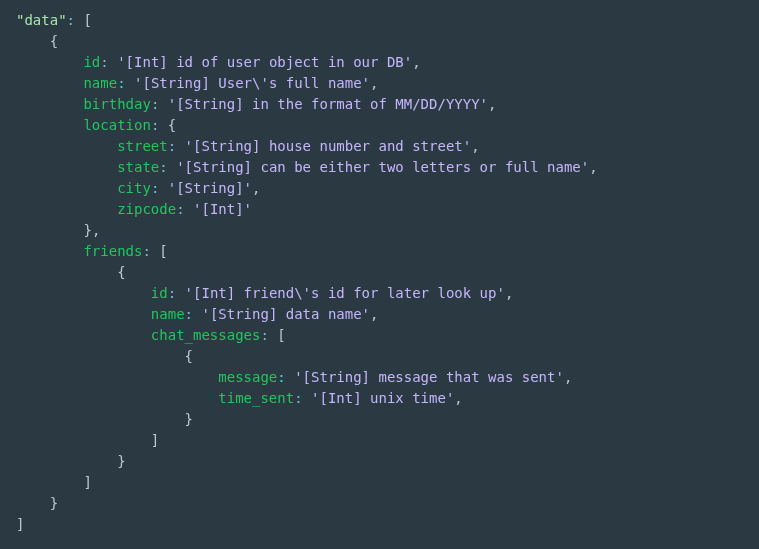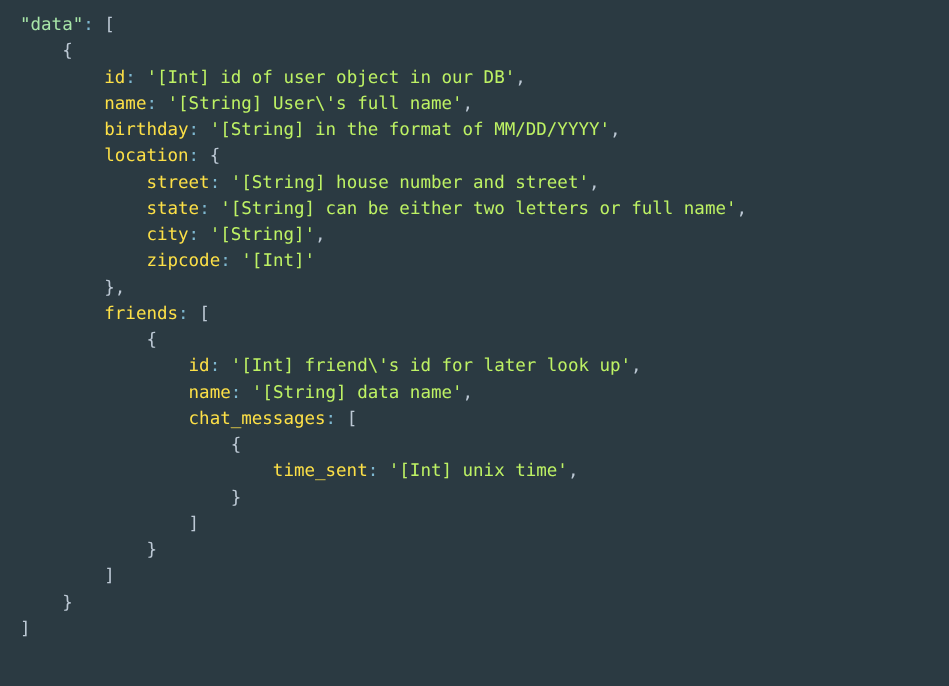"id" .key { color: #fde047 -> #22c55e }
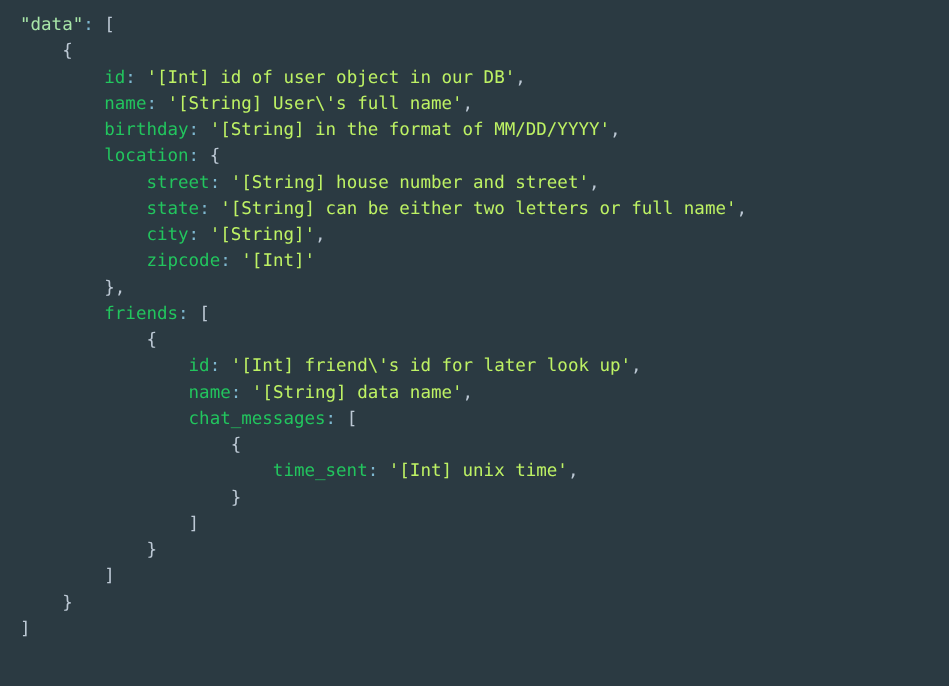"'[Int] id of user object" .string { color: #bef264 -> #c4b5fd }
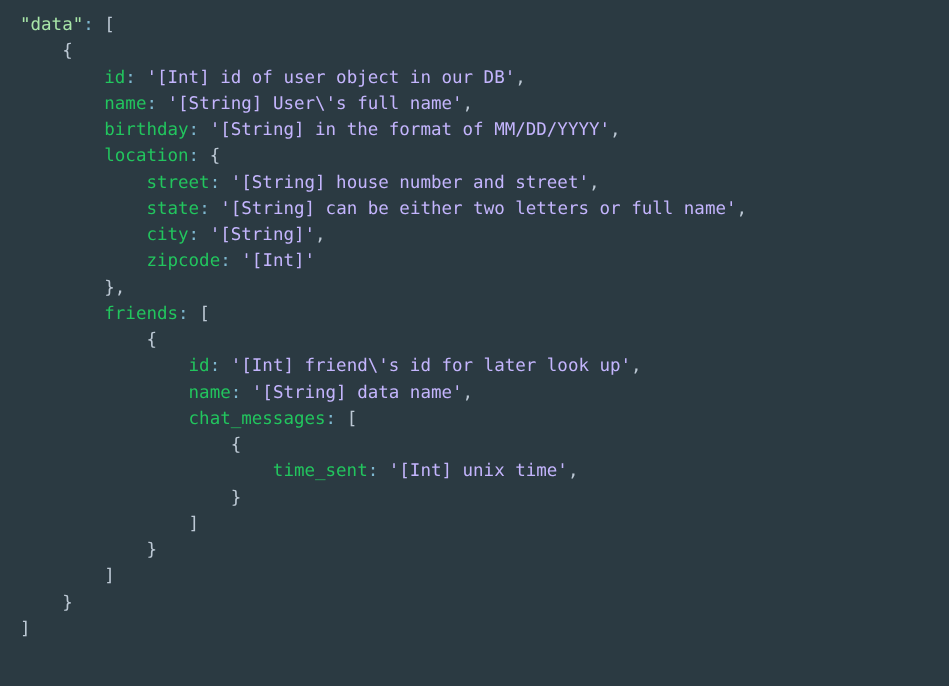"message: '[String] message that was" div.line { html: none -> <div> <span>message</span><span>:</span> <span>'[String] message that was sent'</span><span>,</span></div> }
